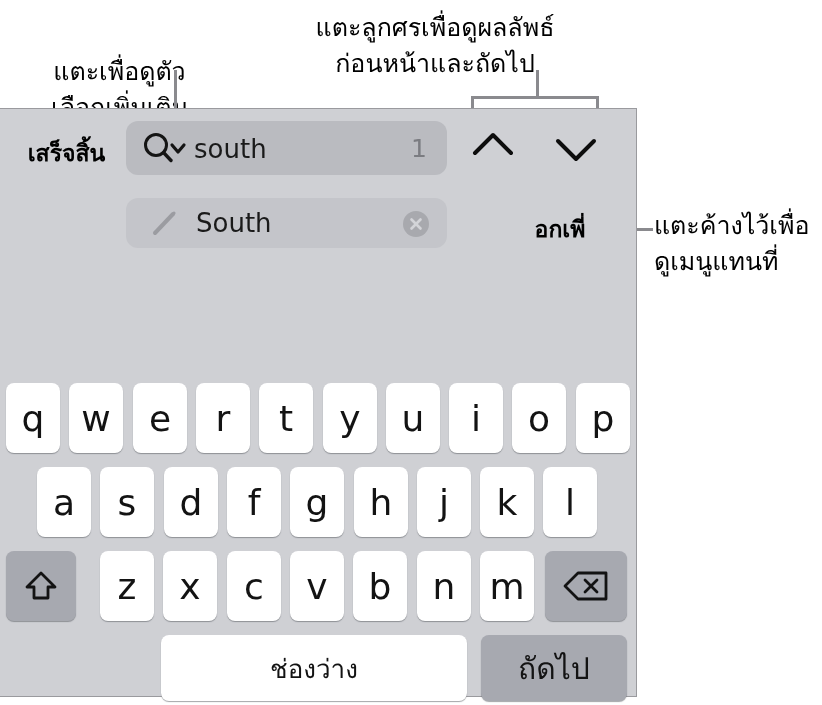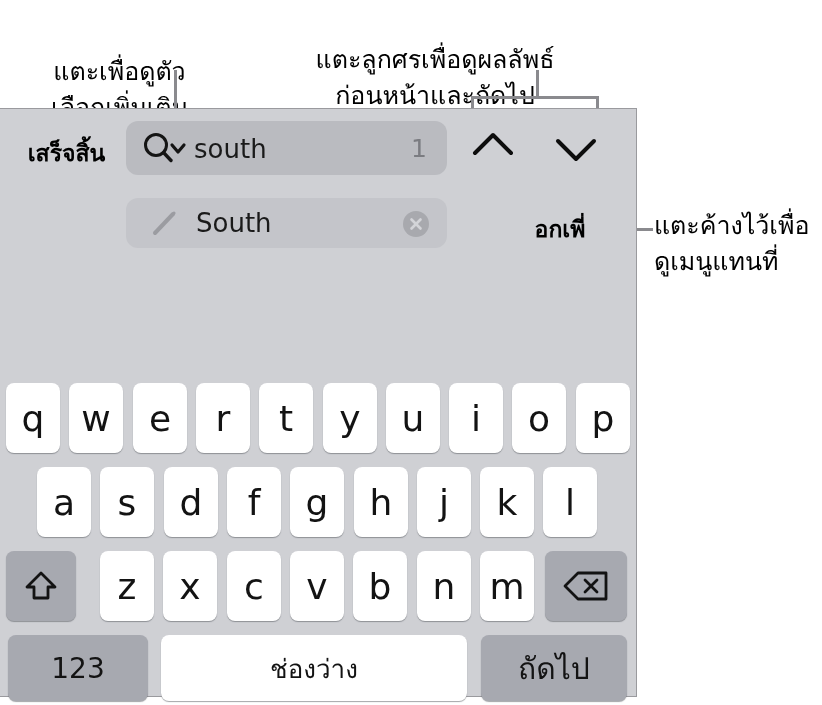"แตะลูกศรเพื่อดูผลลัพธ์" #callout-arrows { margin-top: 32px -> none }
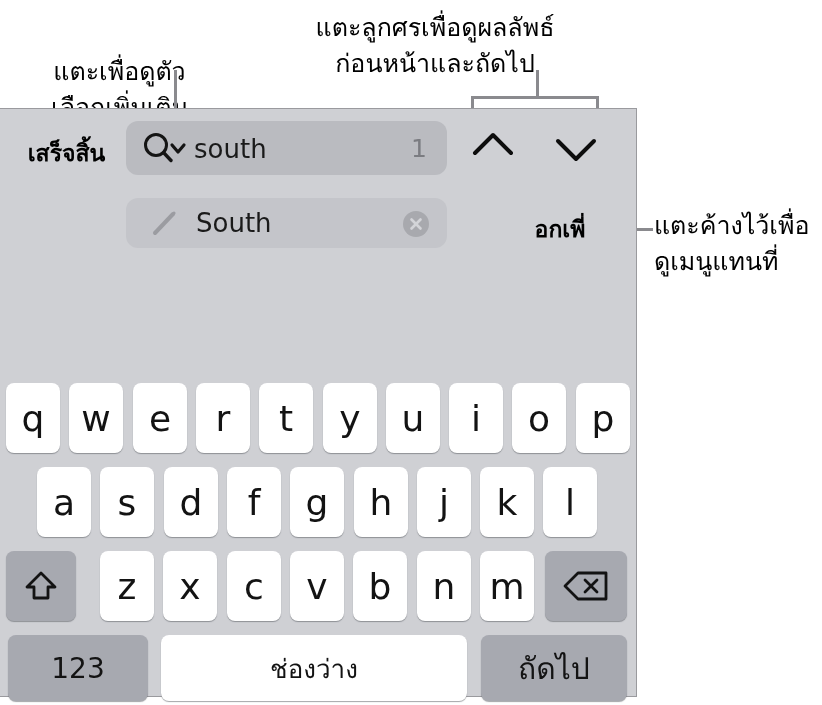"123" div { html: <div>123</div> -> none }
